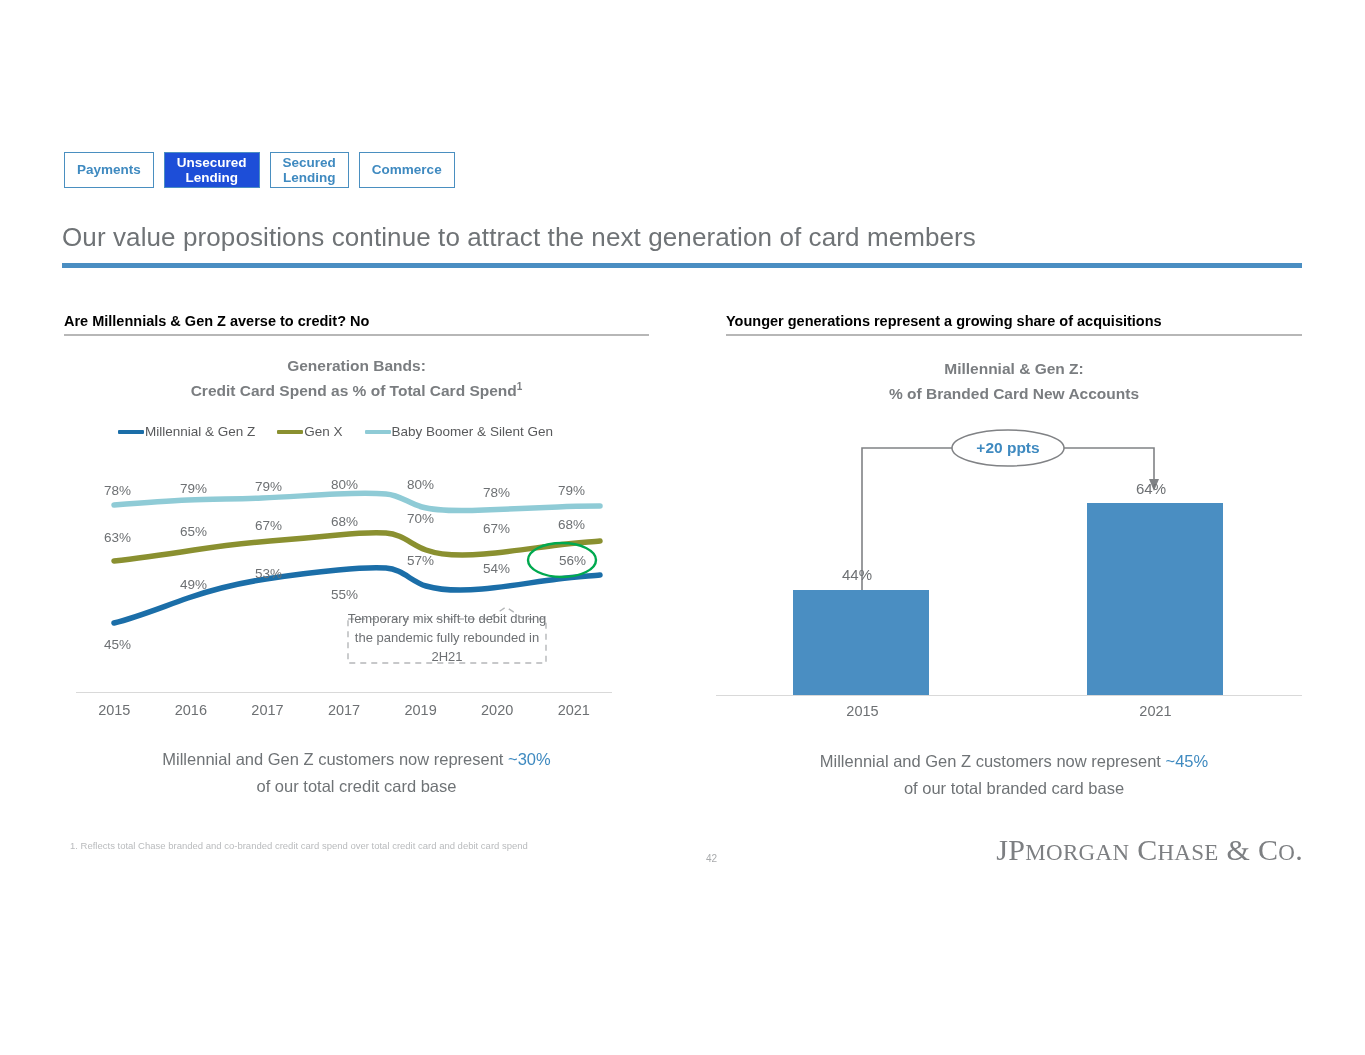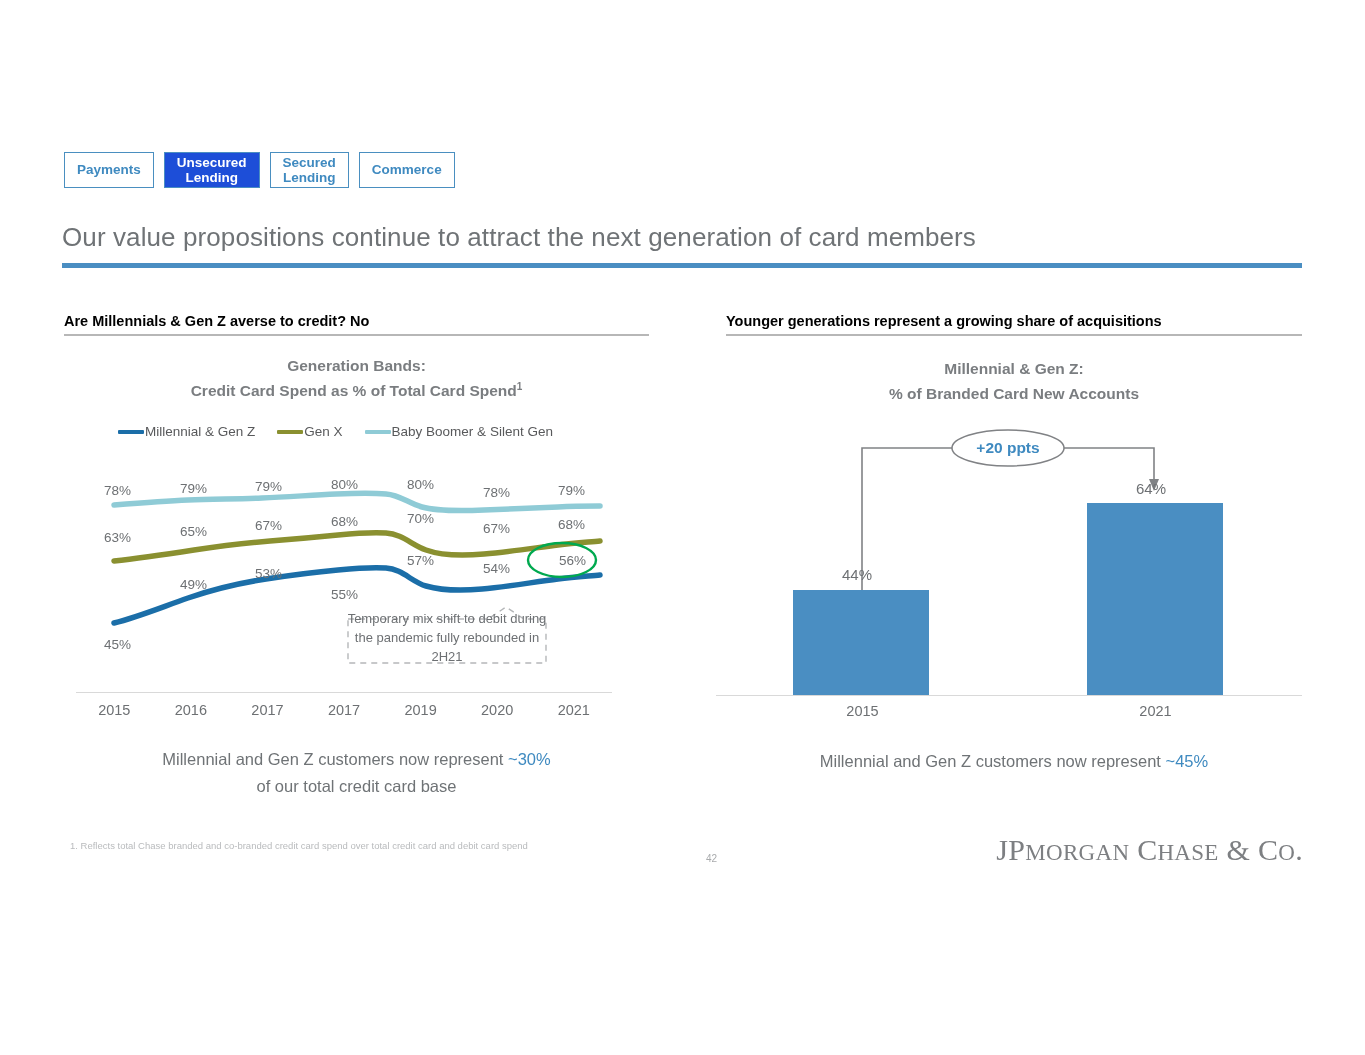"of our total branded card" div { html: none -> <div>of our total branded card base</div> }
